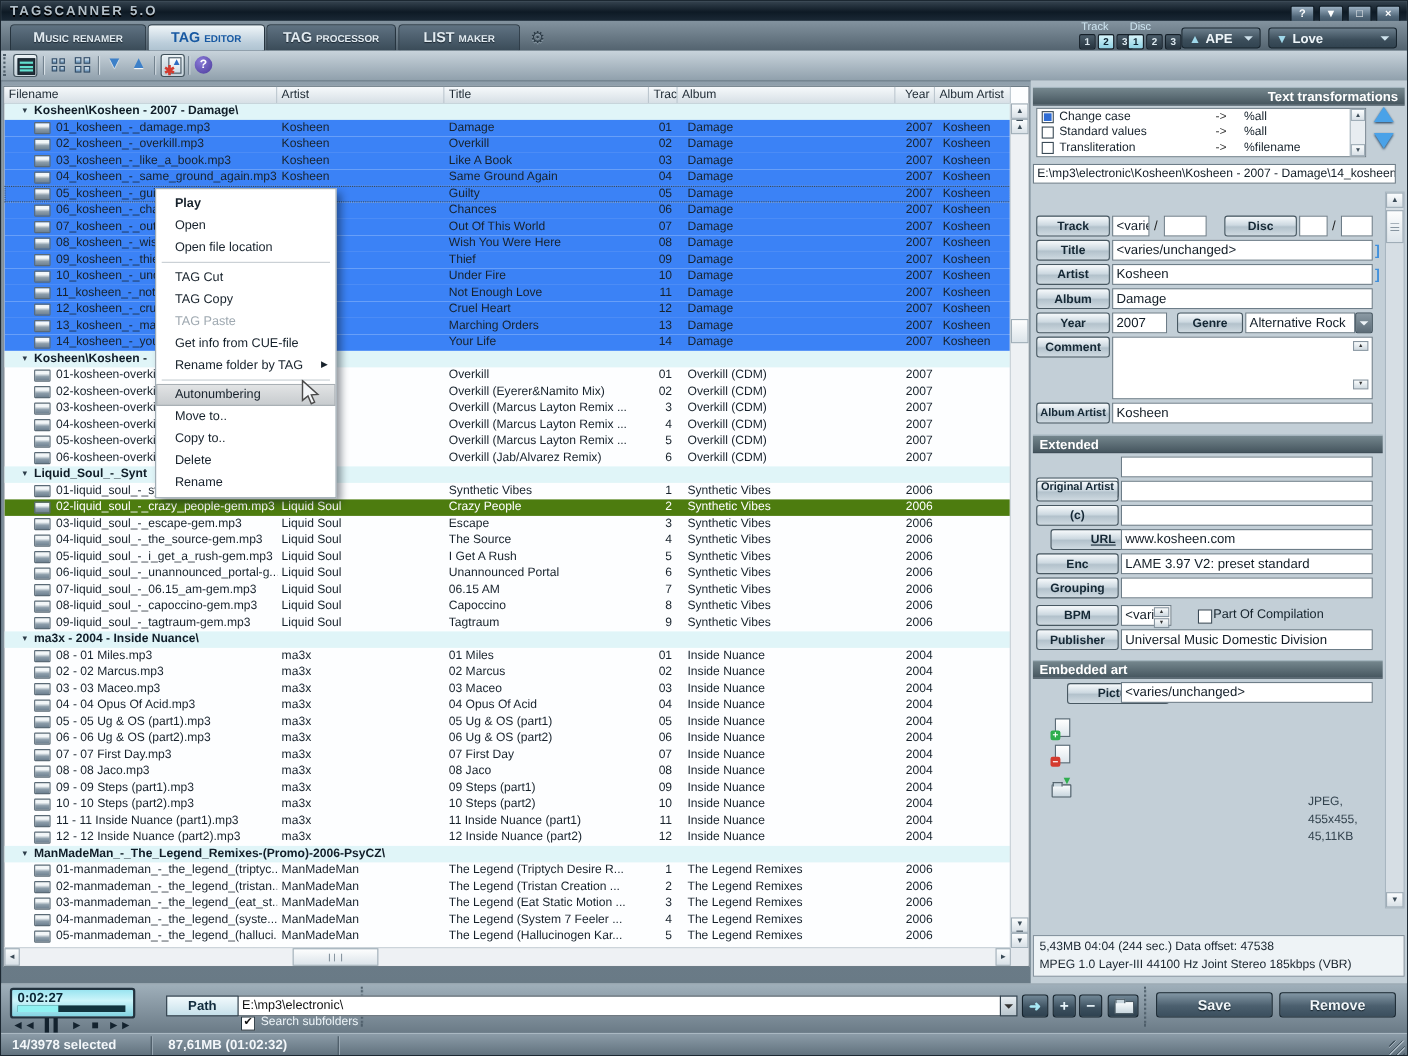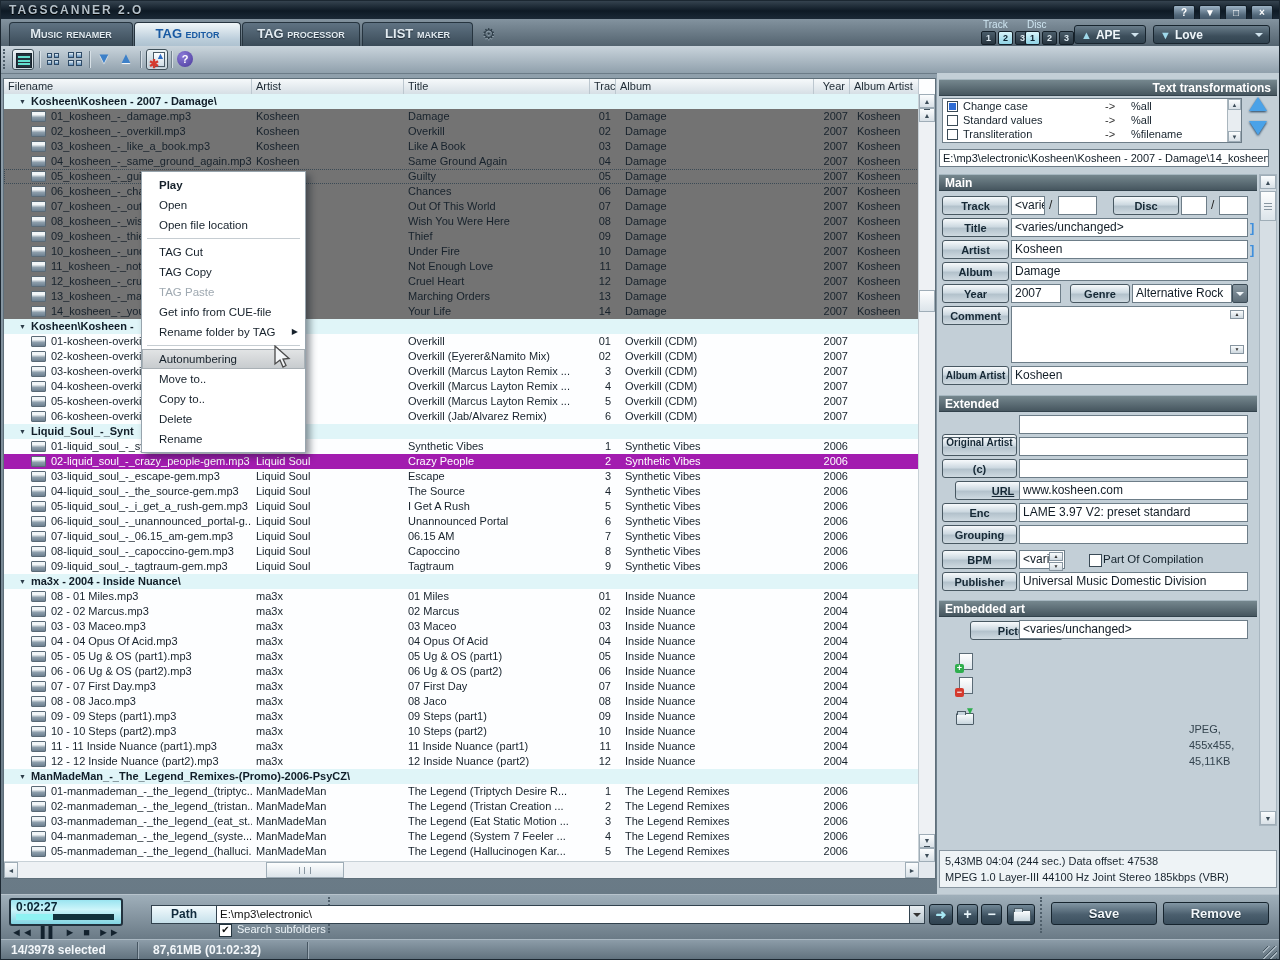"TAGSCANNER 2.O" div.logo { text: 2.O -> 5.O }
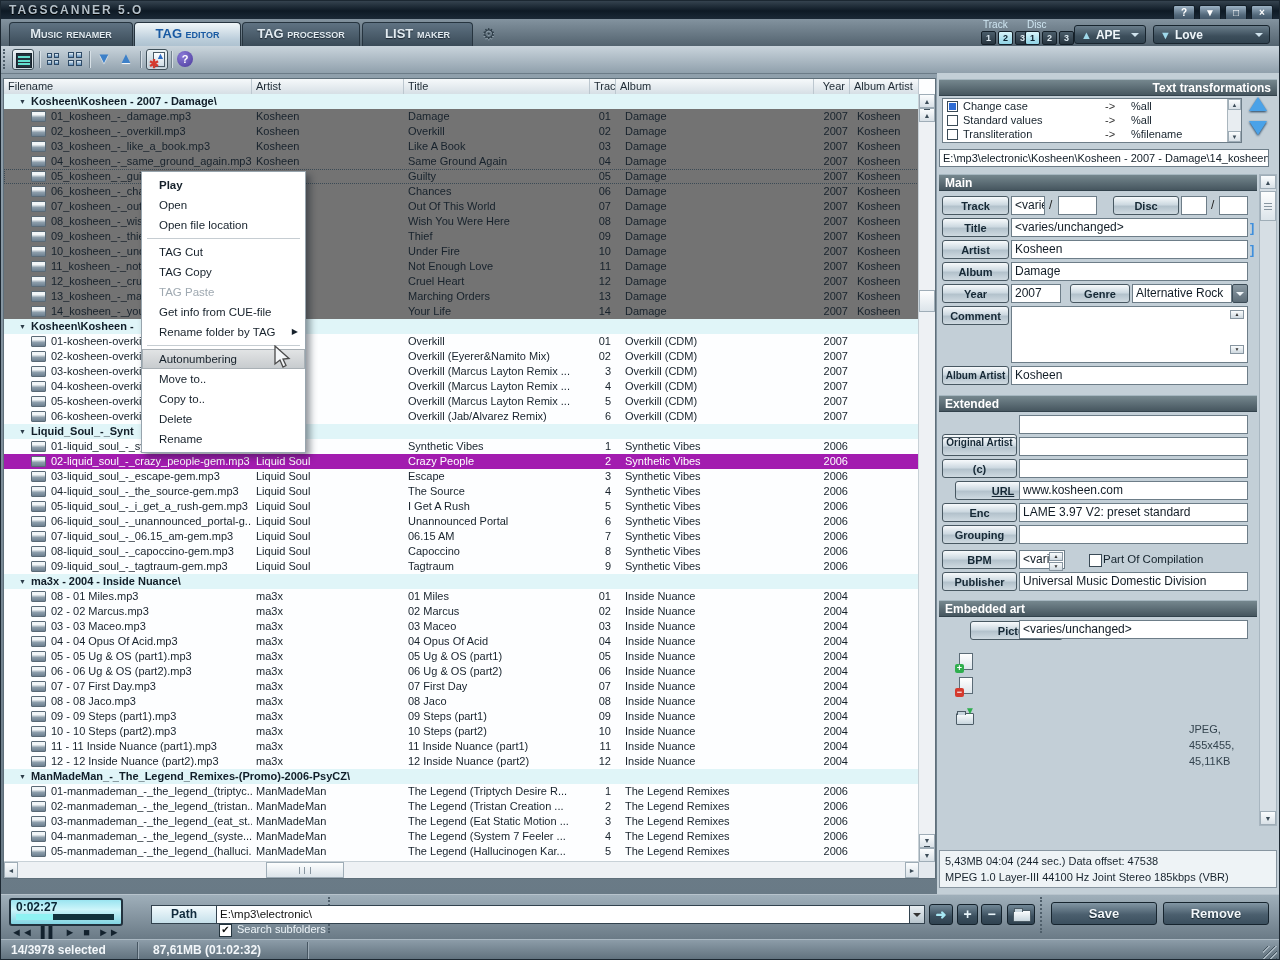"01_kosheen_-_damage.mp3" .tr.selected { background: #737373 -> #3b82f6 }
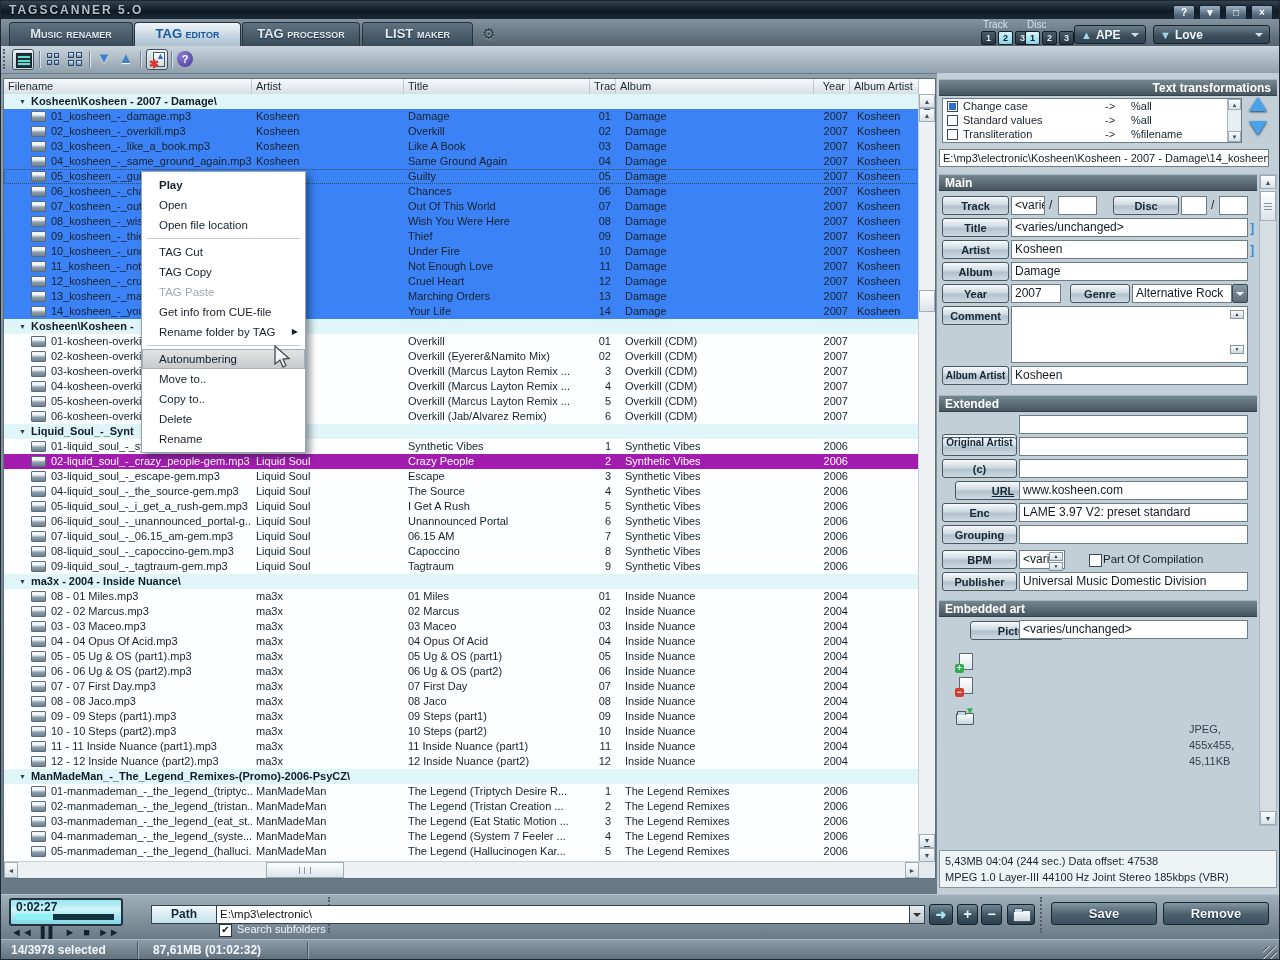"Main" div.shead { html: <div>Main</div> -> none }
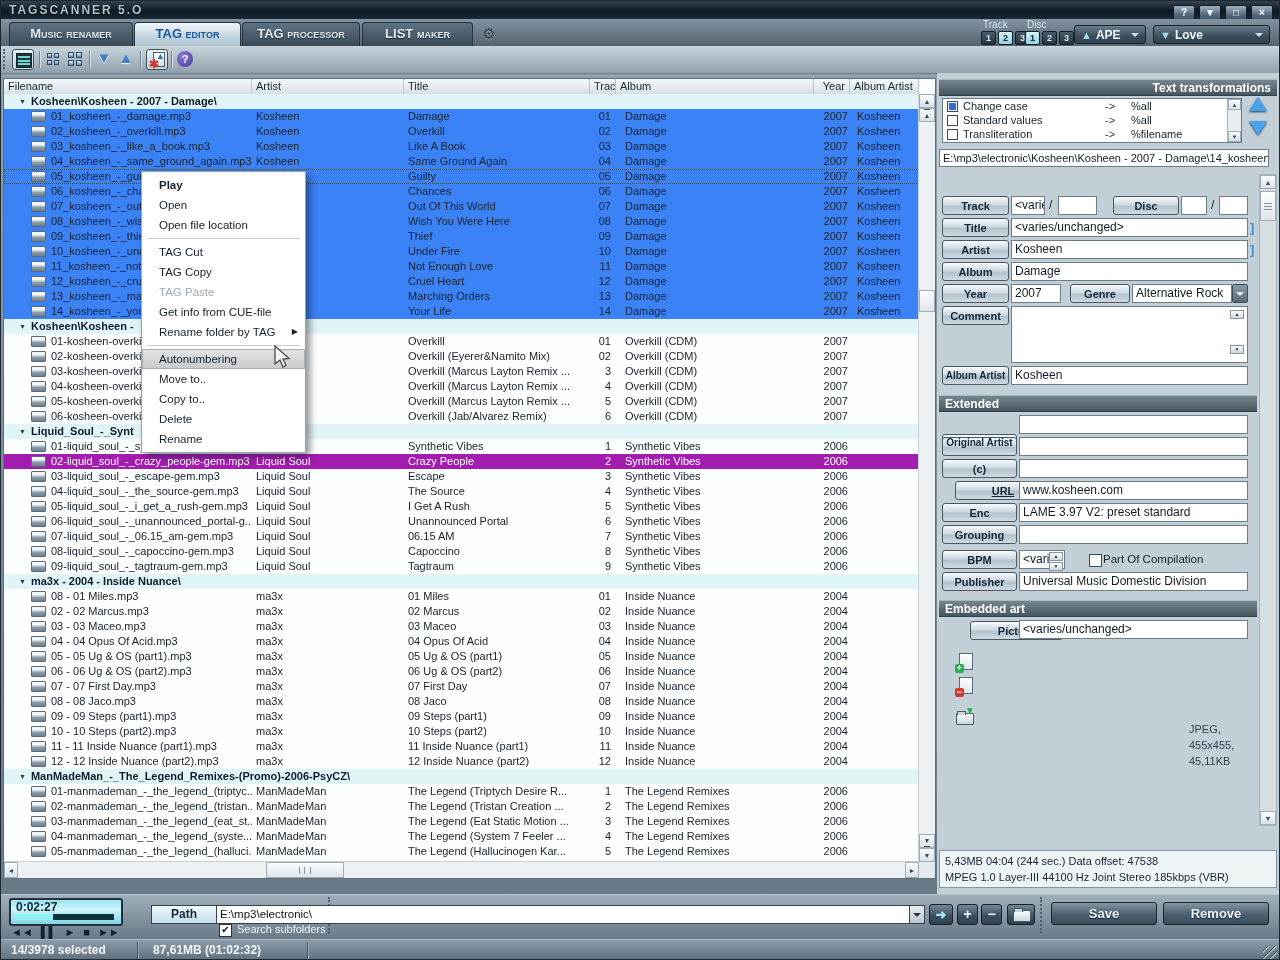"02-liquid_soul_-_crazy_people-gem.mp3" .tr.dark { background: #a21caf -> #4d7c0f }
